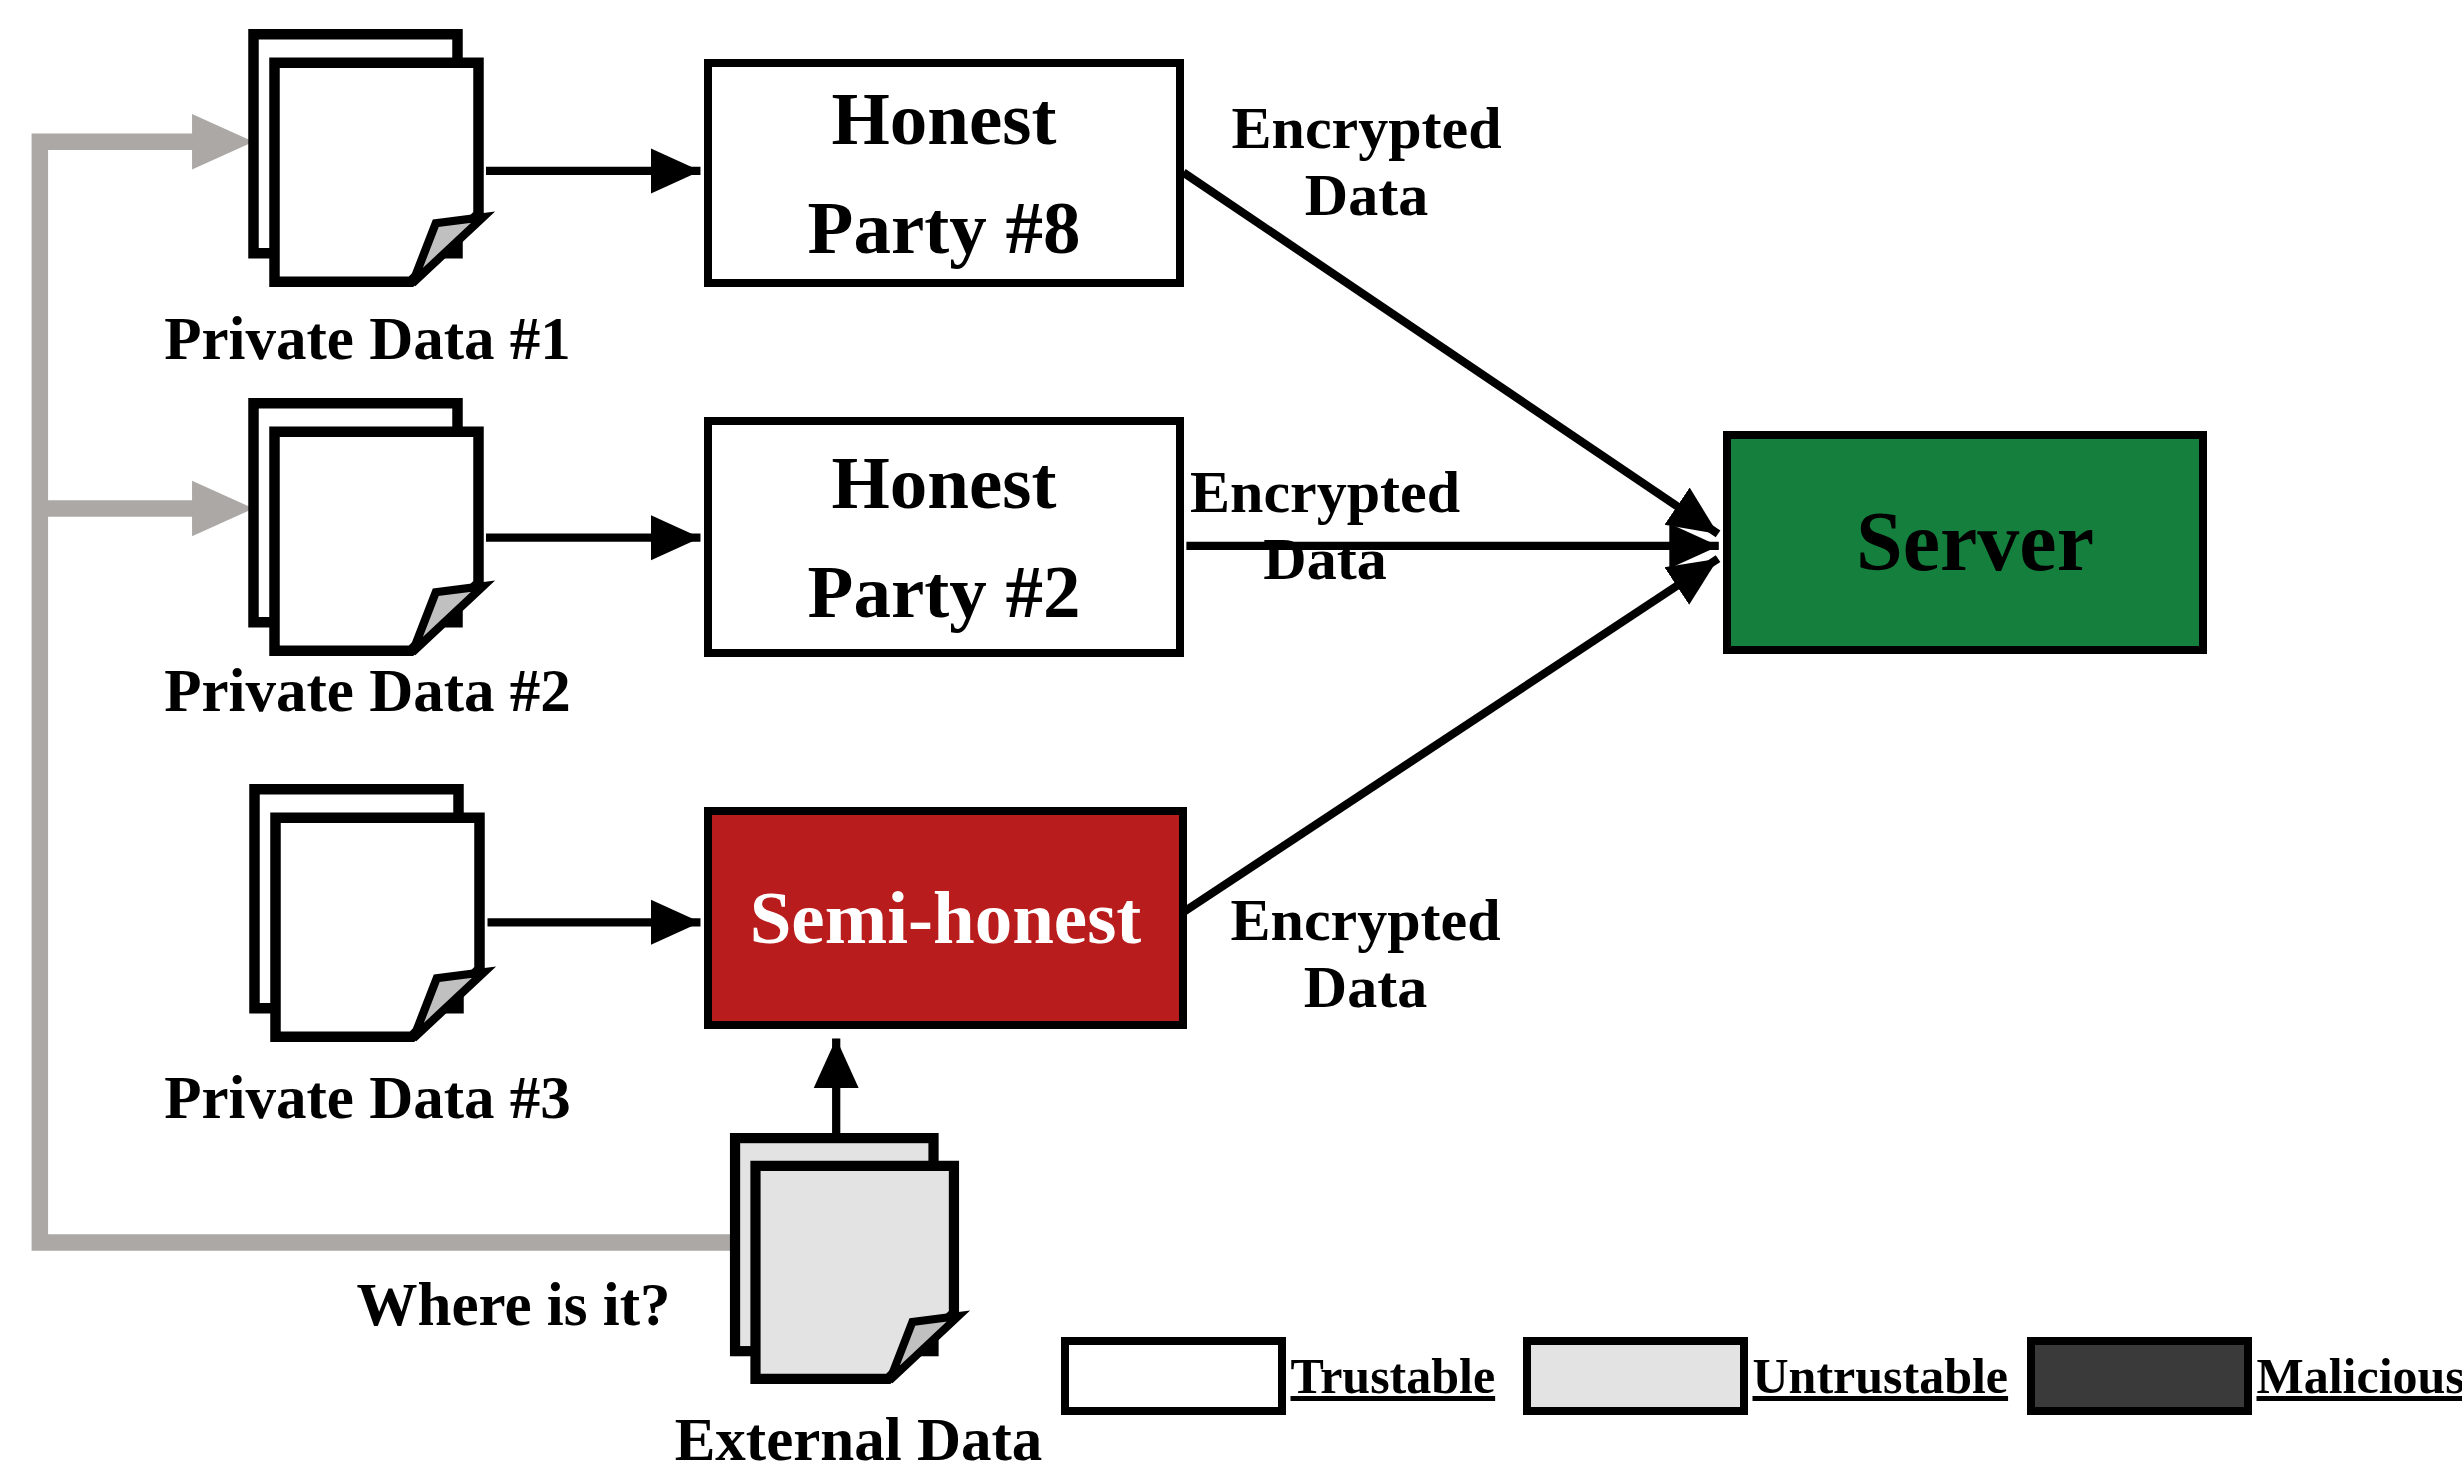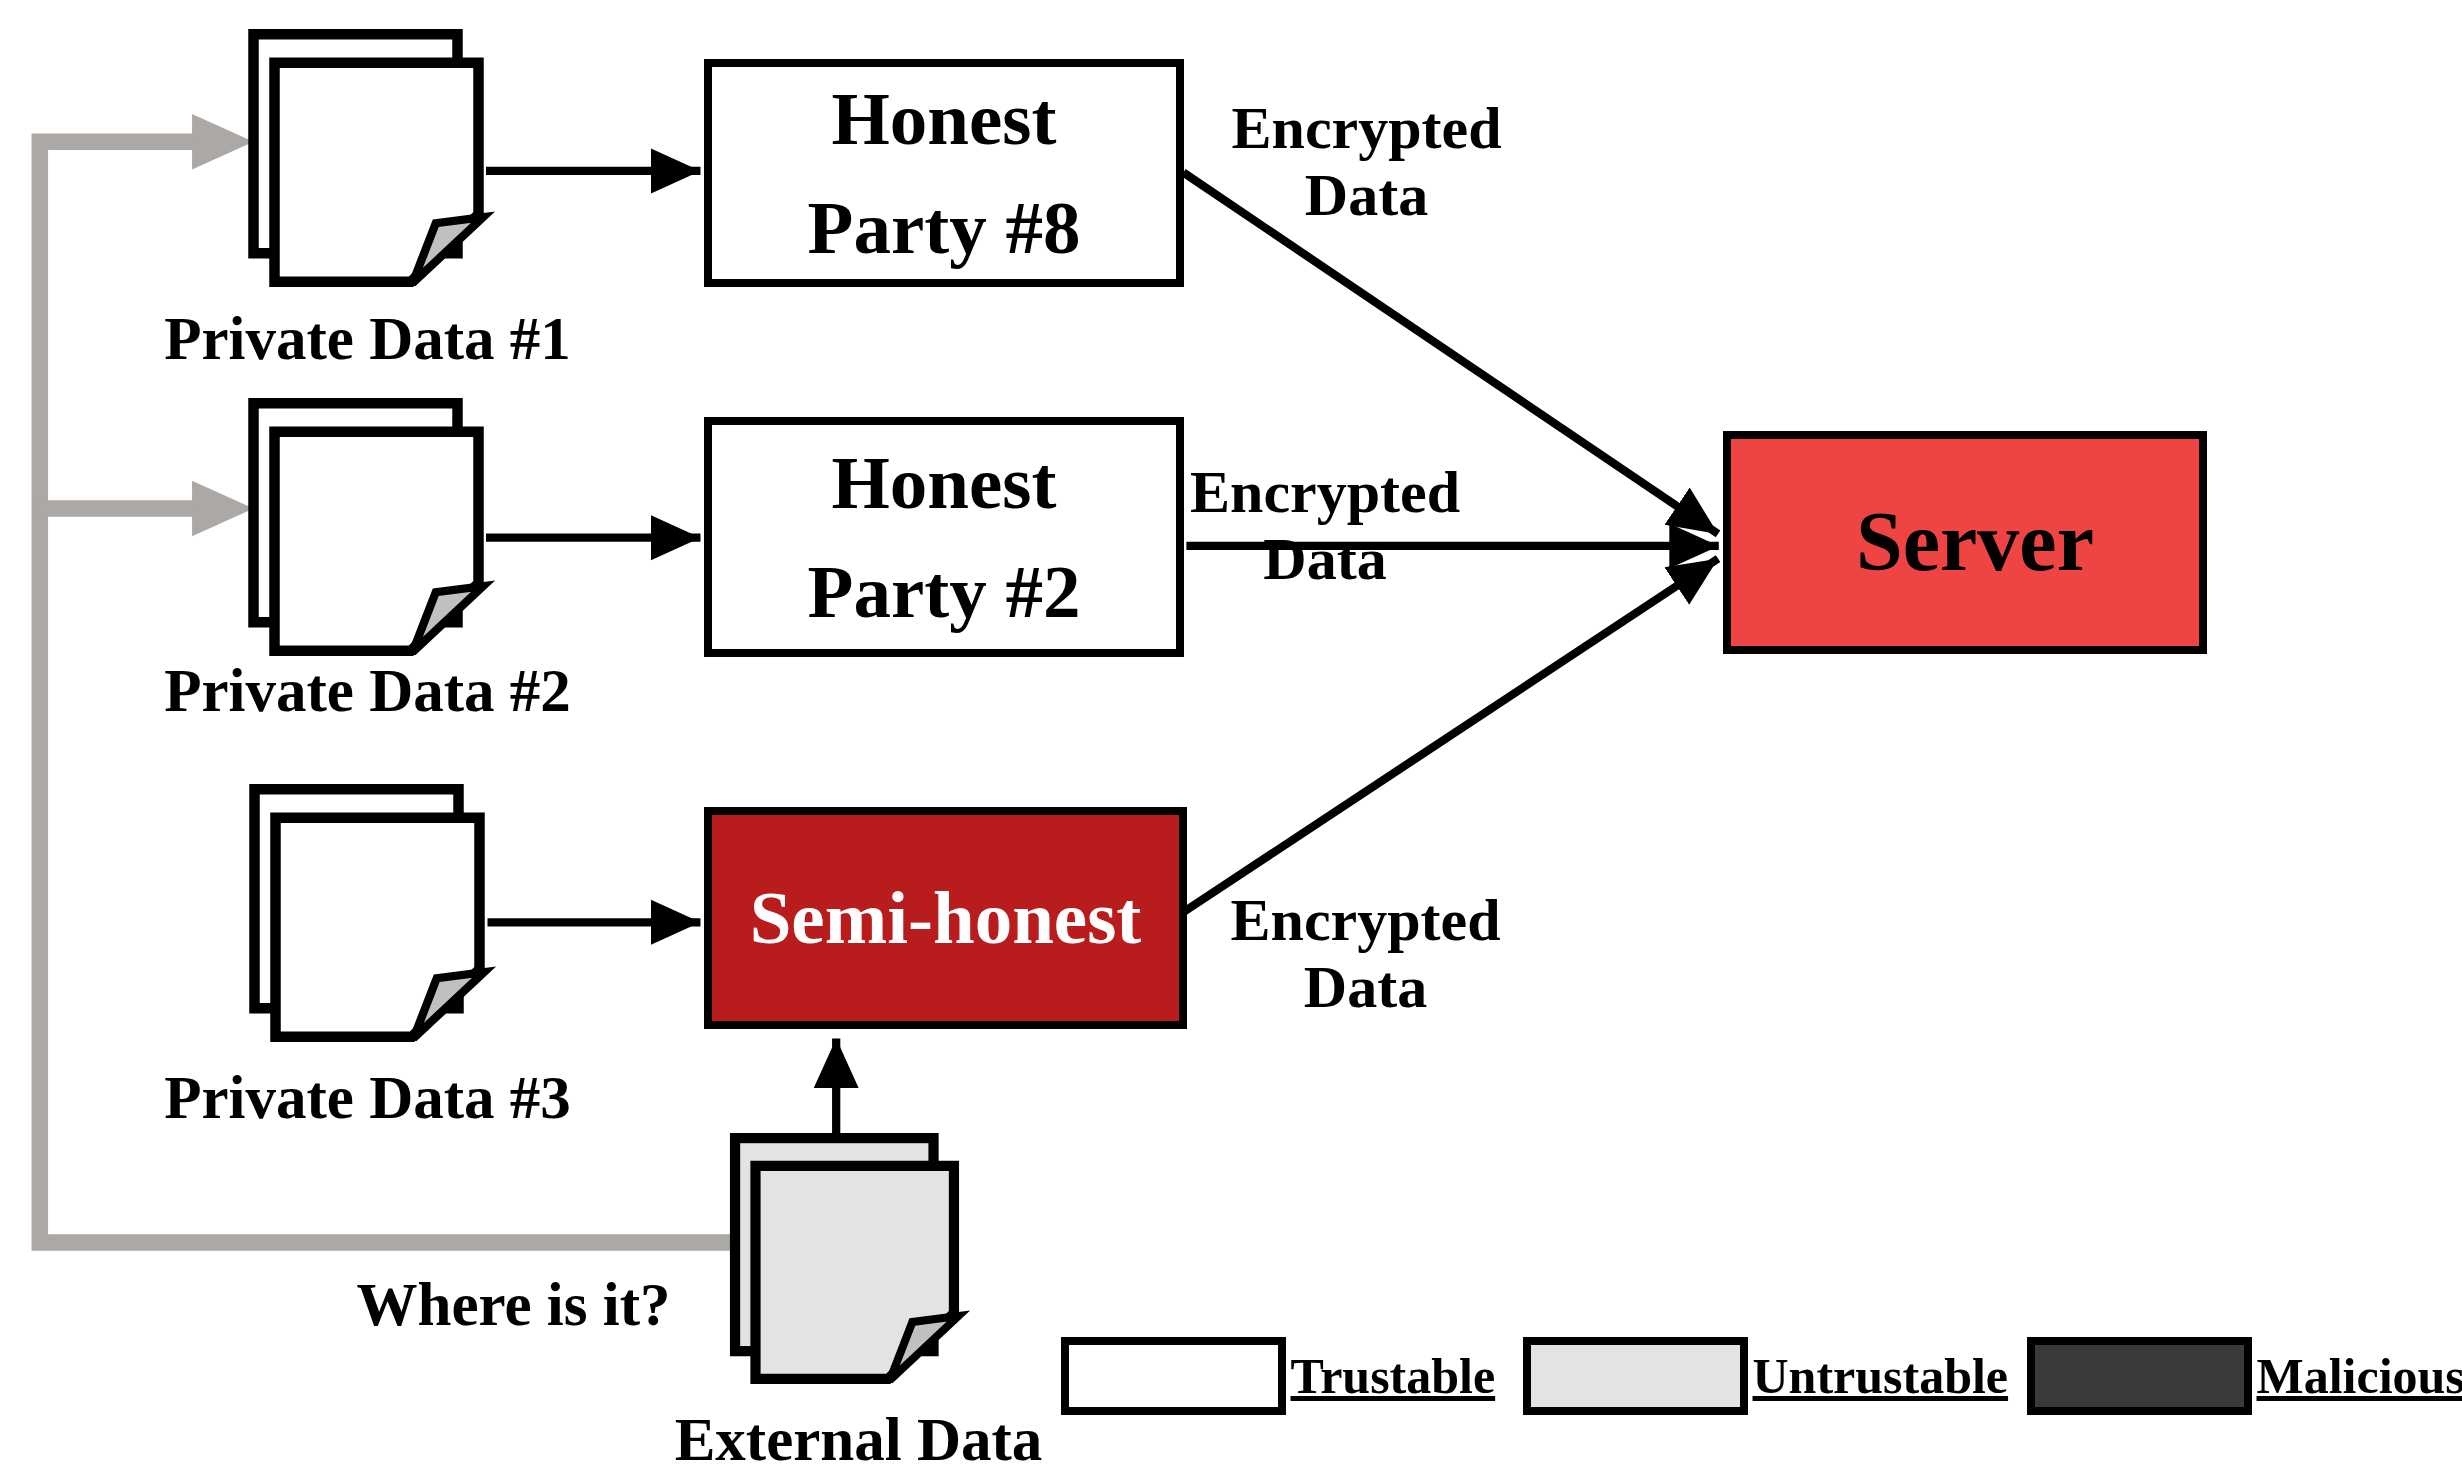"Server" div.party { background-color: #ef4444 -> #15803d }
